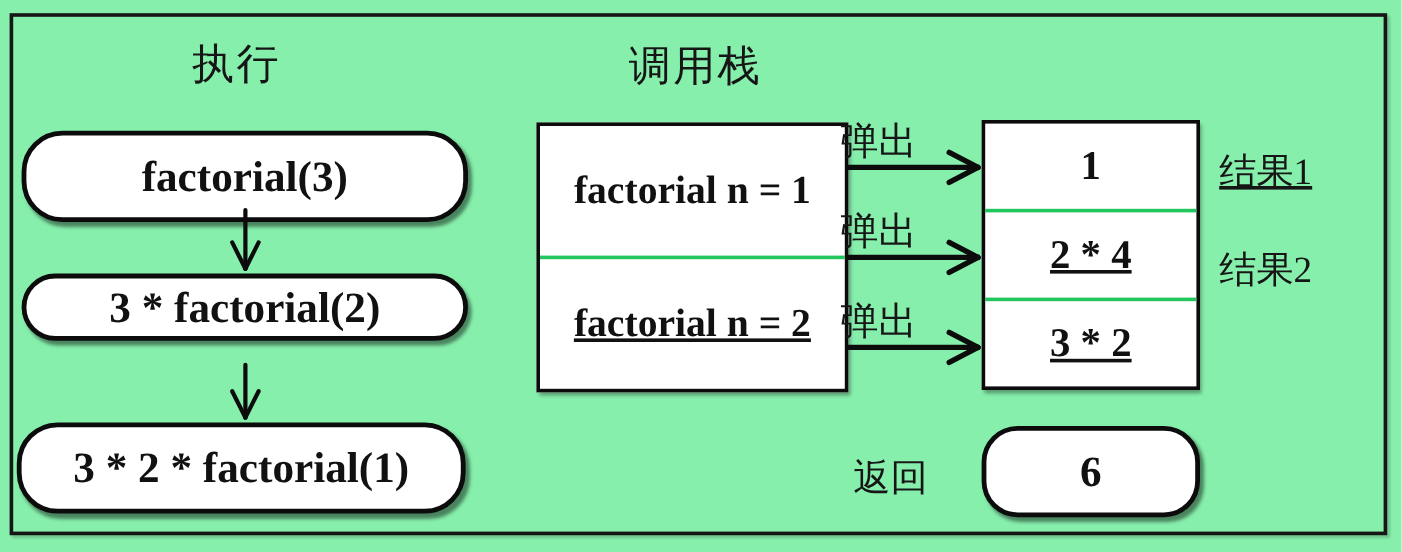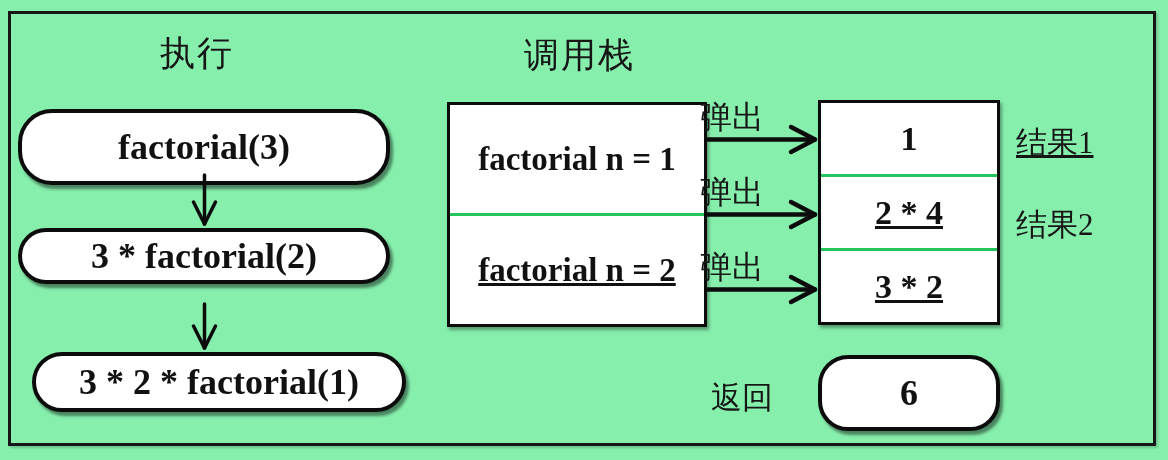"3 * 2 * factorial(1)" div.rounded-box { height: 60px -> 76px; left: 32px -> 14px }
